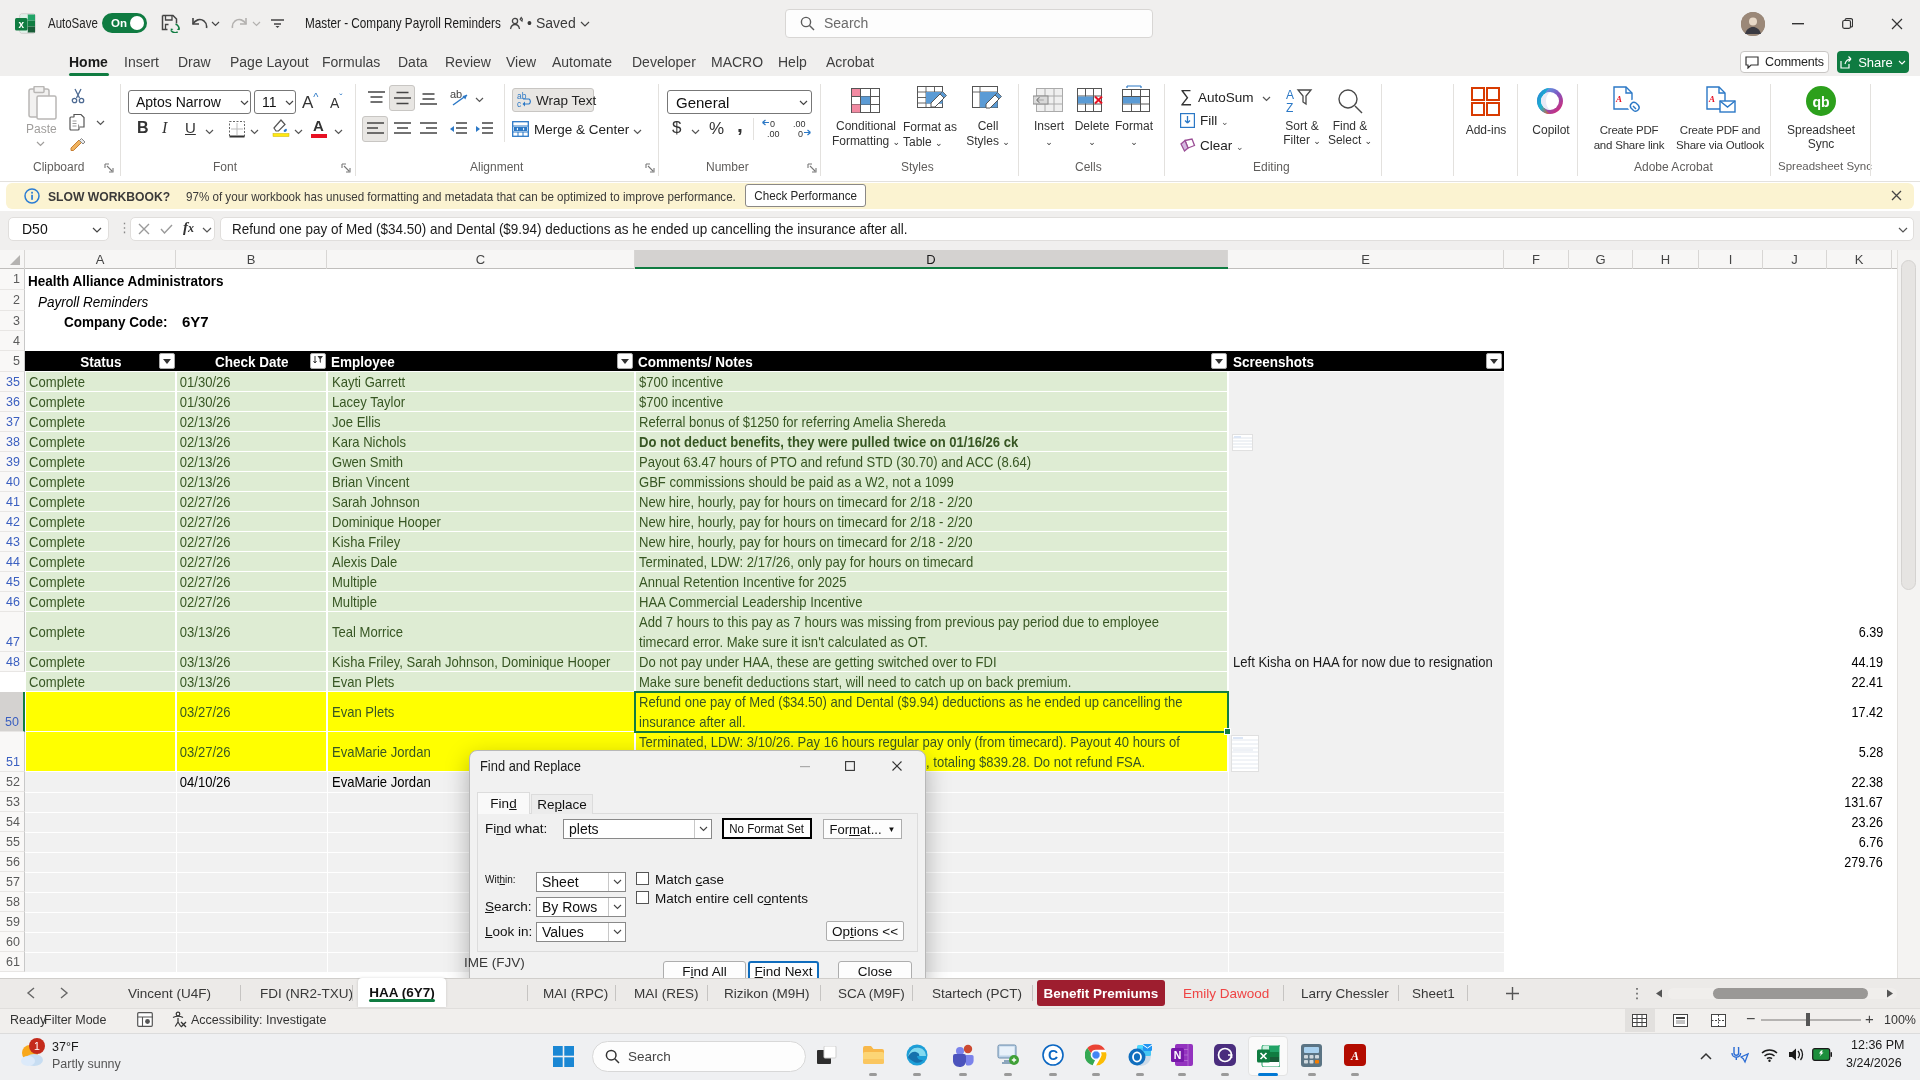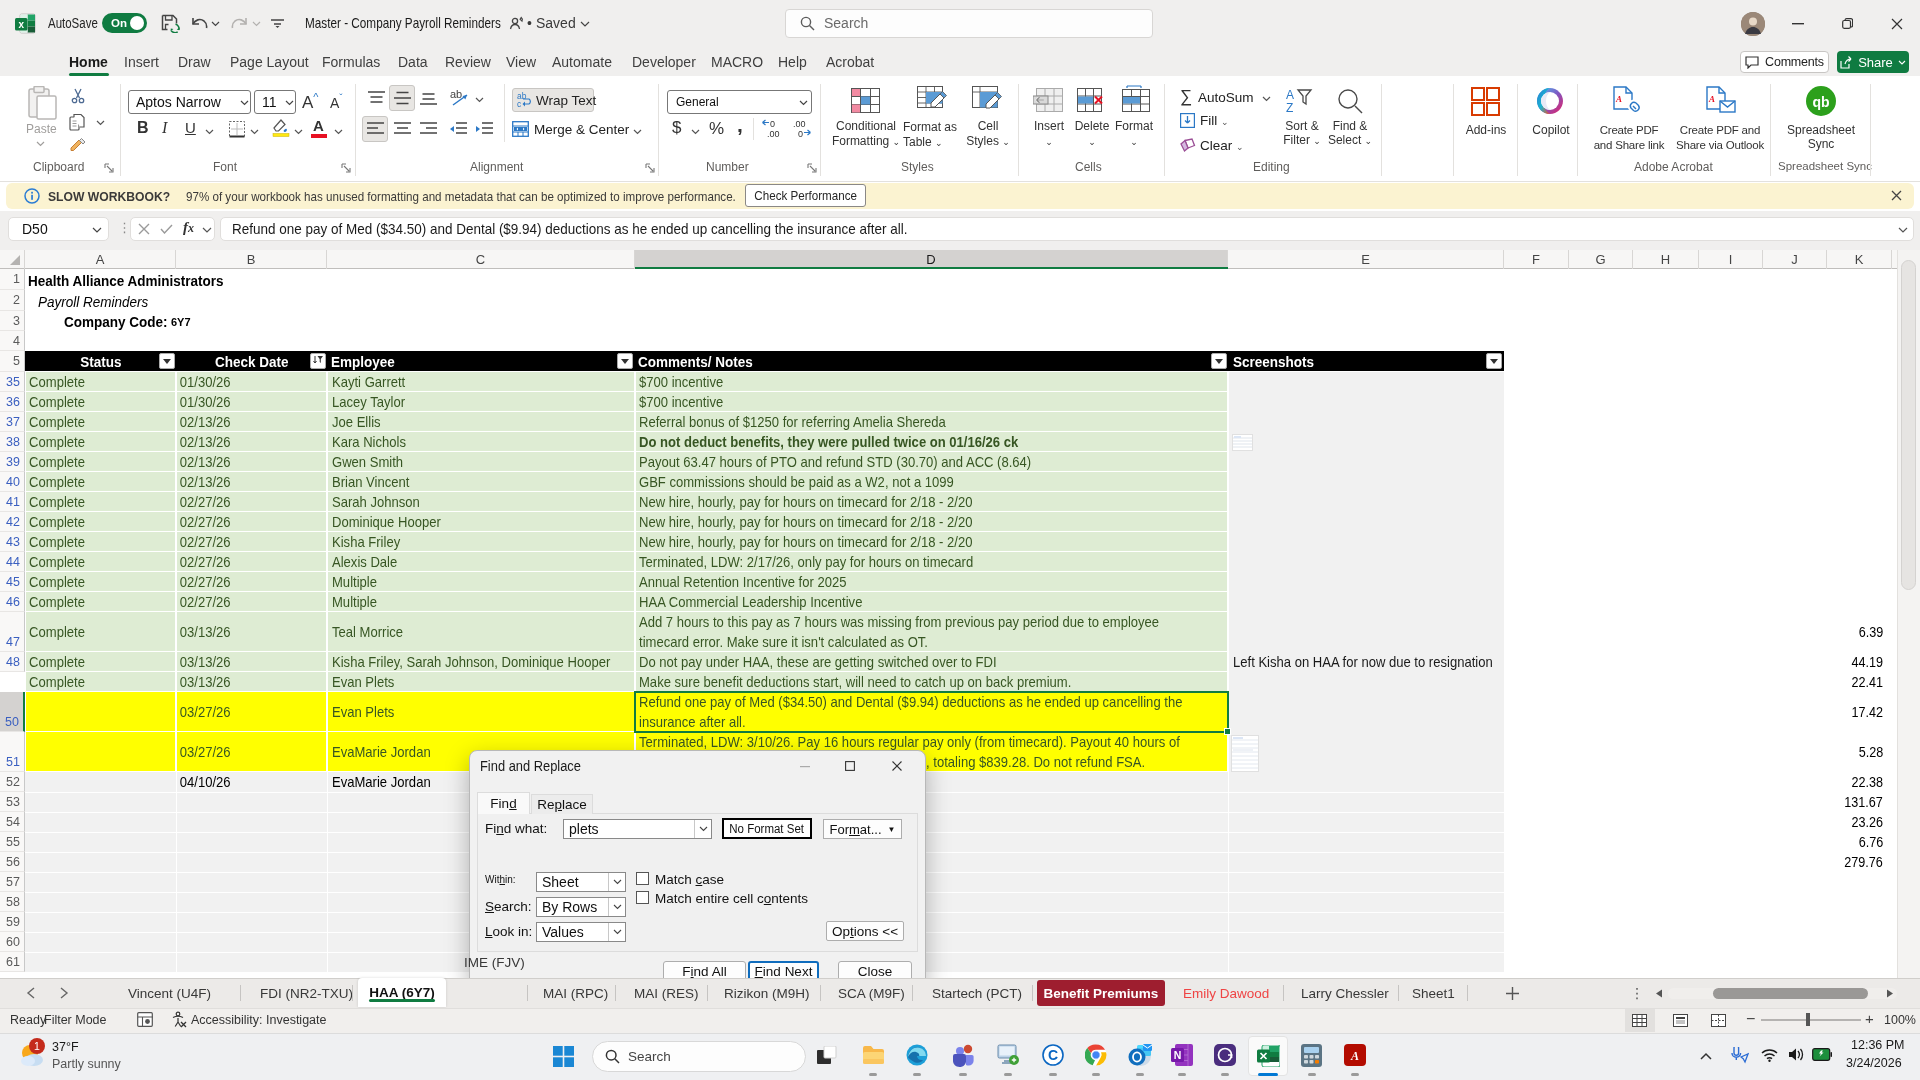"General" div.combo { font-size: 12px -> 15px }
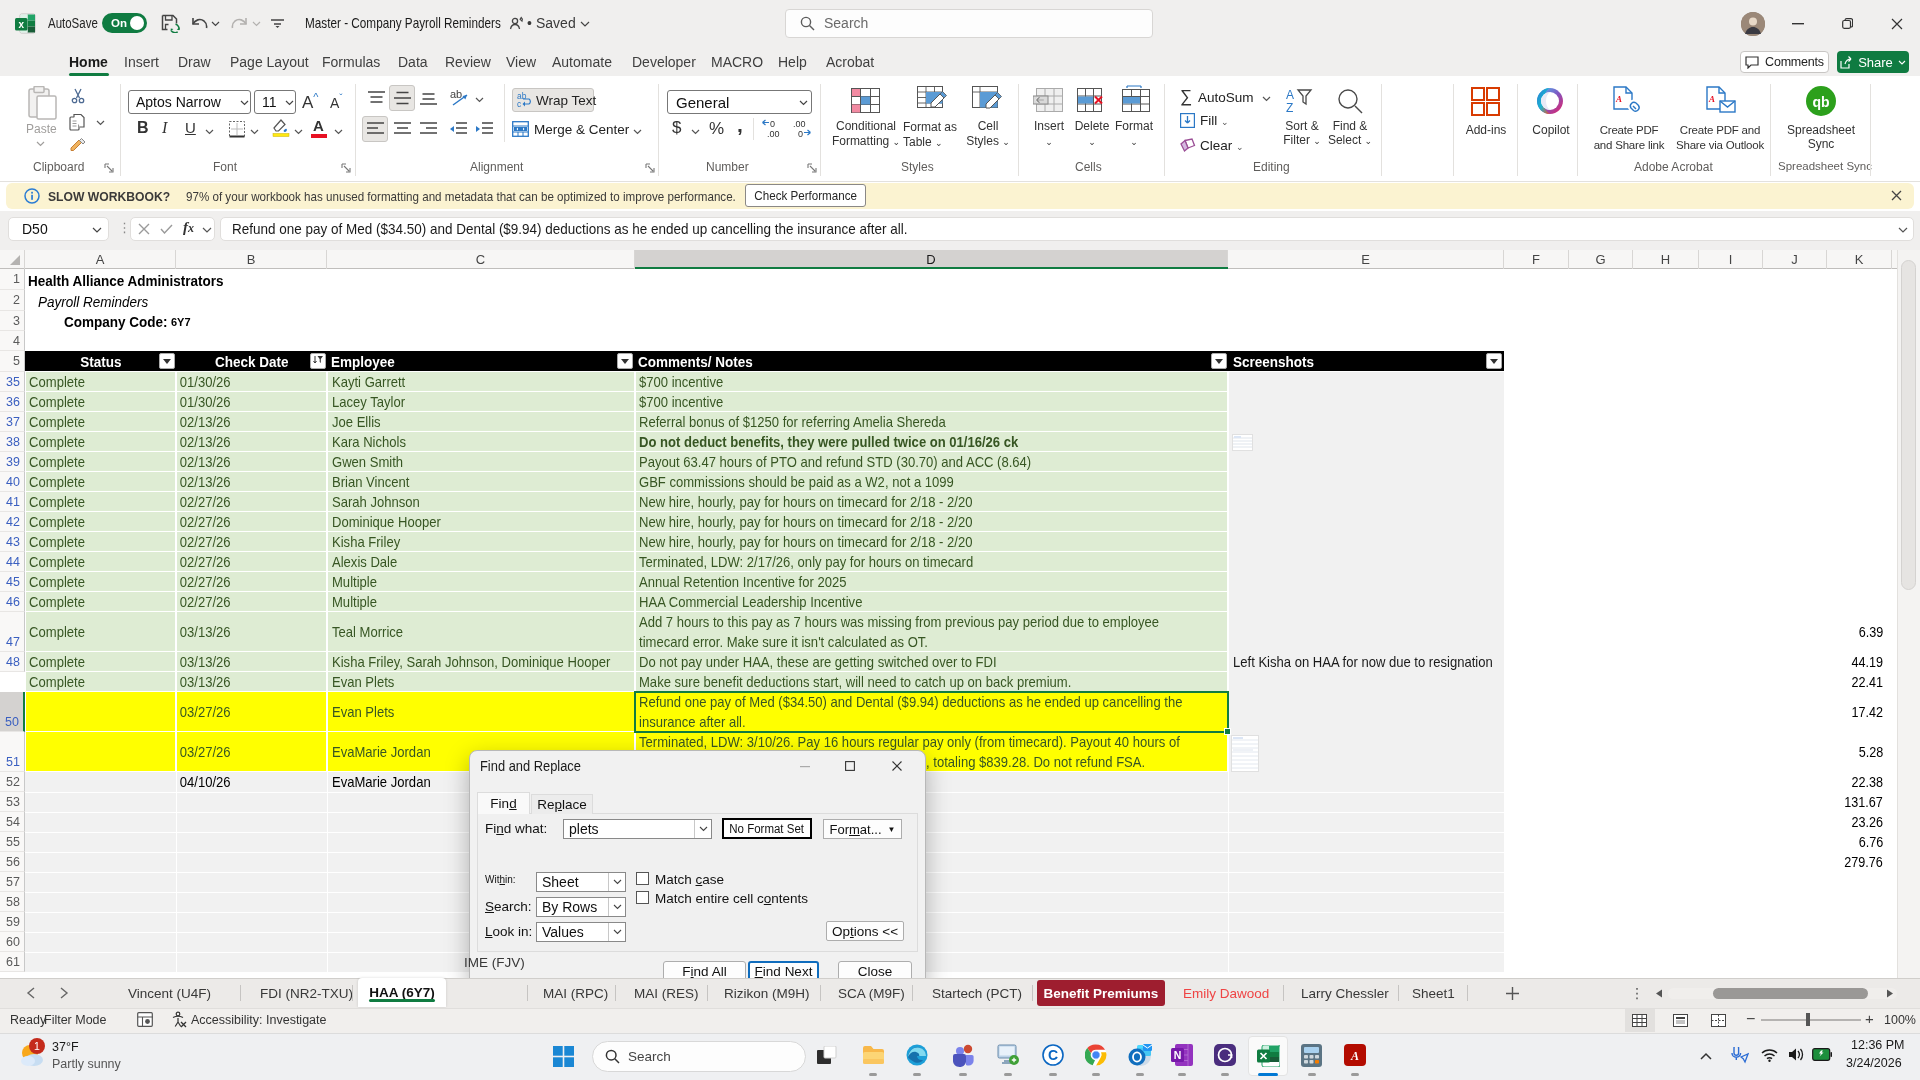"6Y7" div.a { font-size: 11px -> 15px; left: 171px -> 182px }
